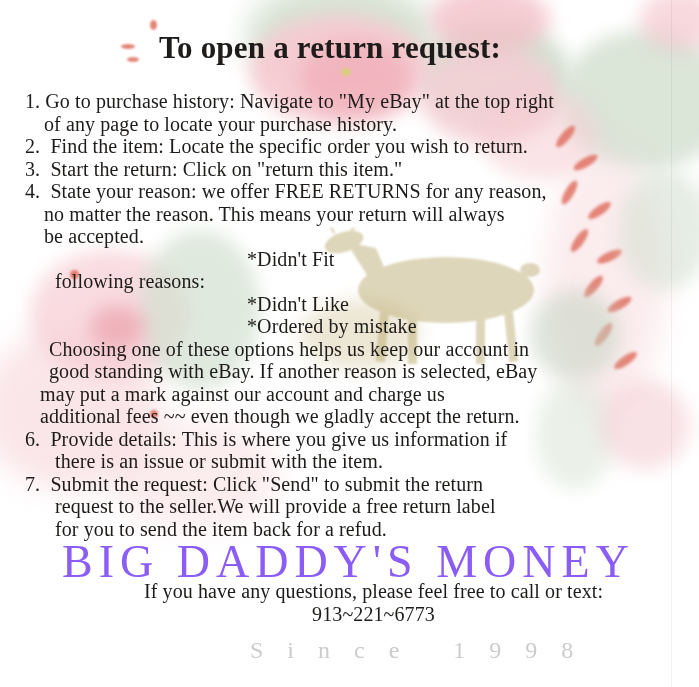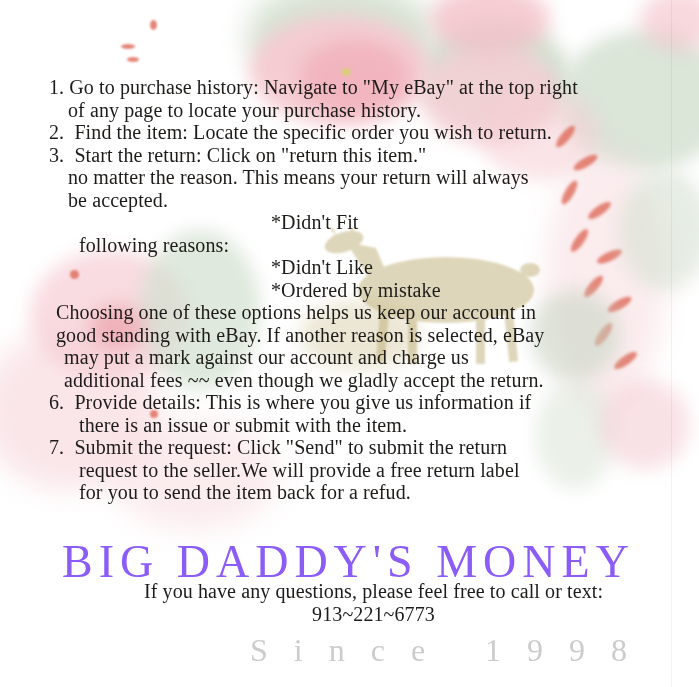"To open a return request:" div { html: none -> <div>To open a return request:</div> }
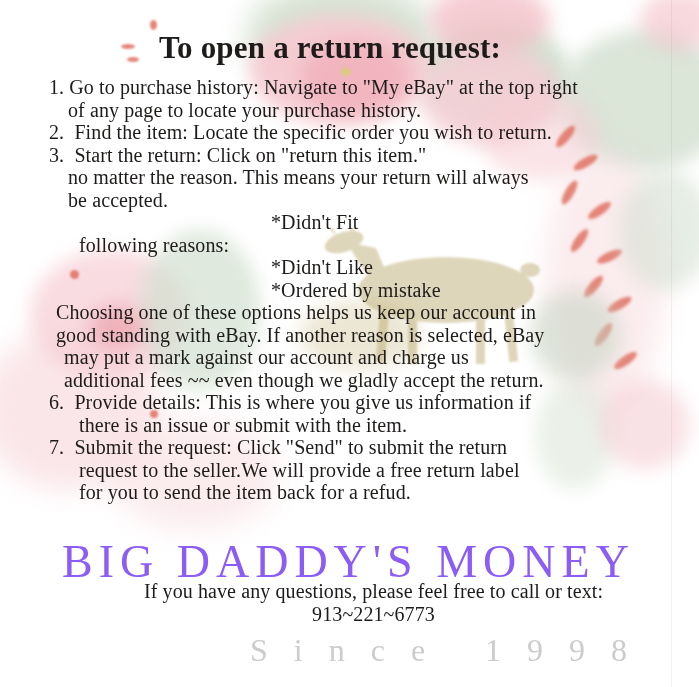"1. Go to purchase history:" #body { margin-left: 24px -> none; top: 76px -> 90px }
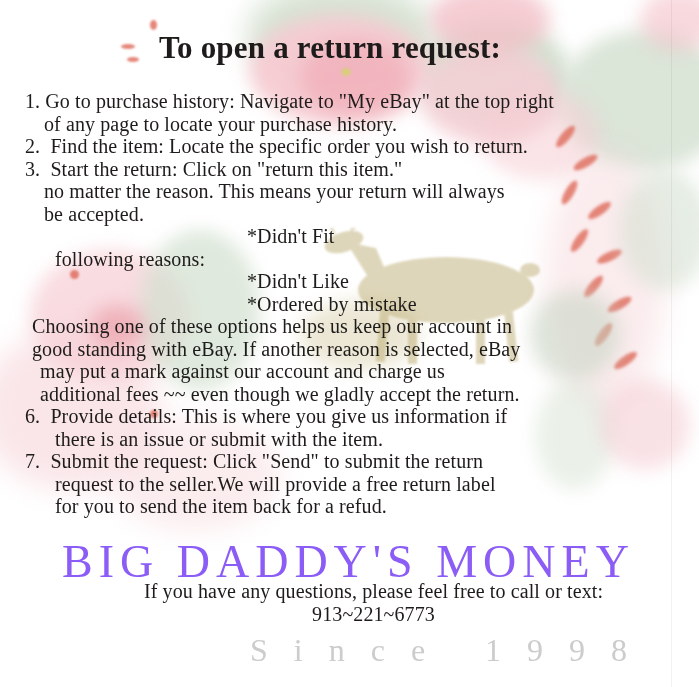"4. State your reason: we" div.ln { html: none -> <div>4. State your reason: we offer FREE RETURNS for any reason,</div> }
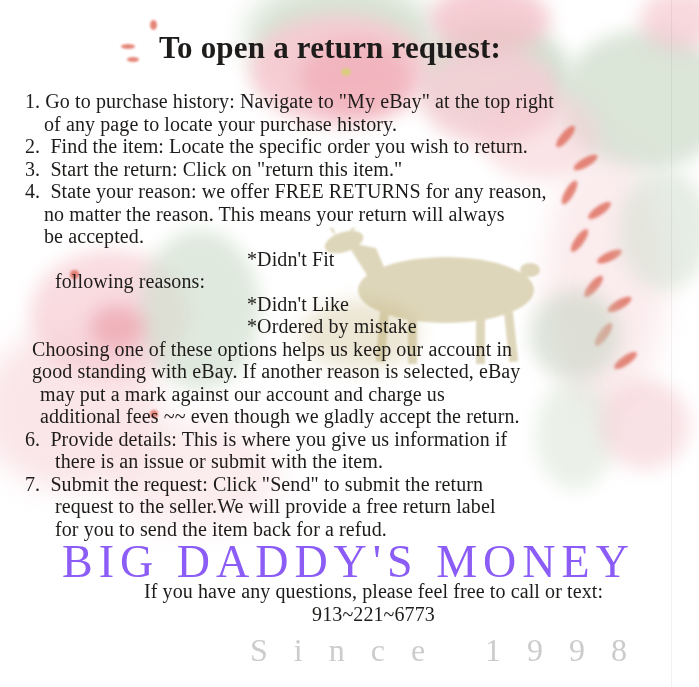"Choosing one of these options" .l-para { padding-left: 32px -> 49px }
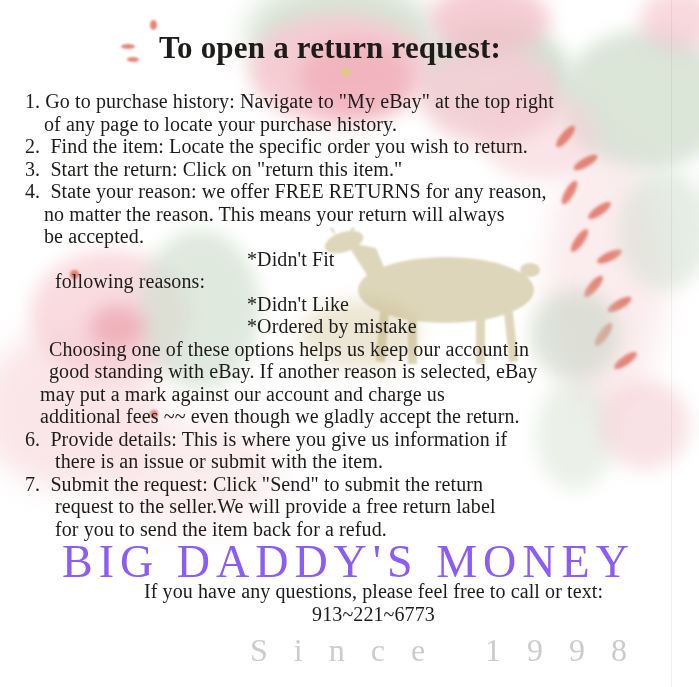"S i n c e" #wm-since { font-size: 32px -> 24px }
